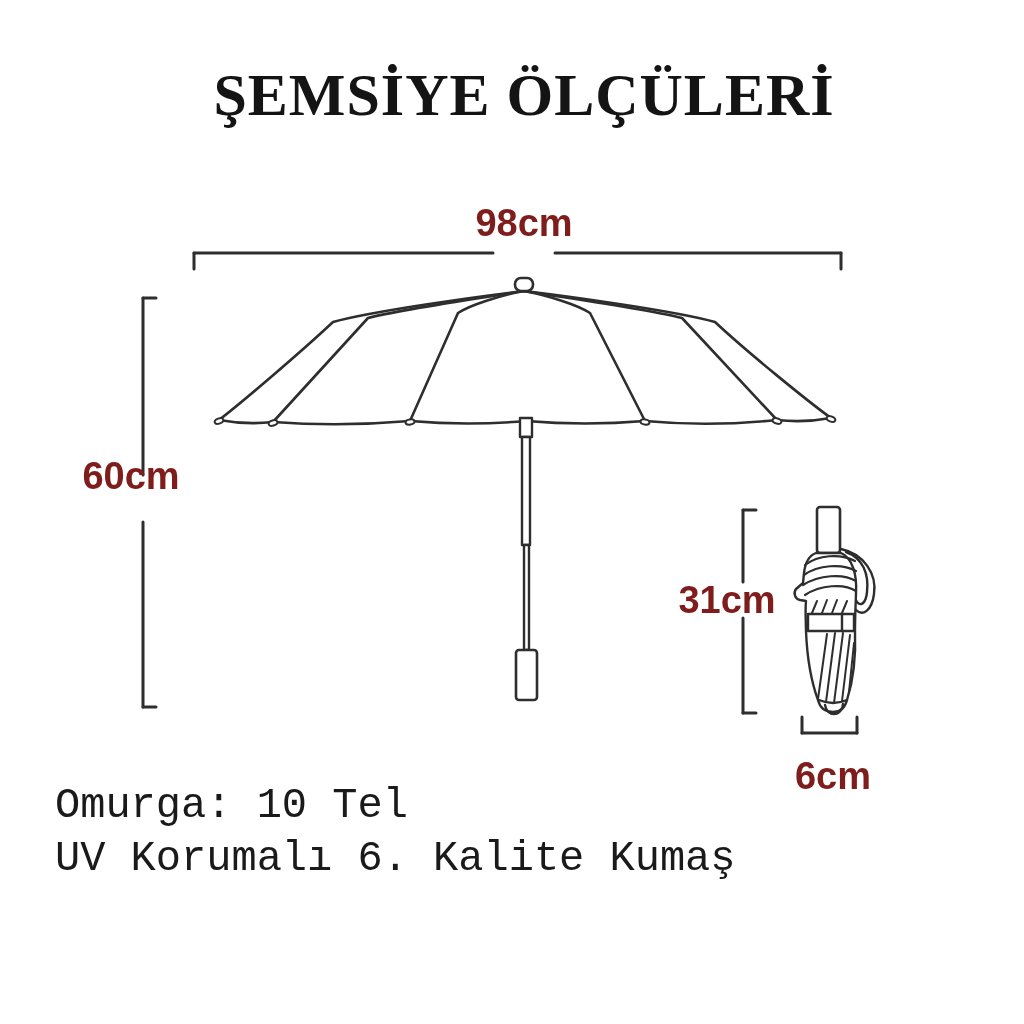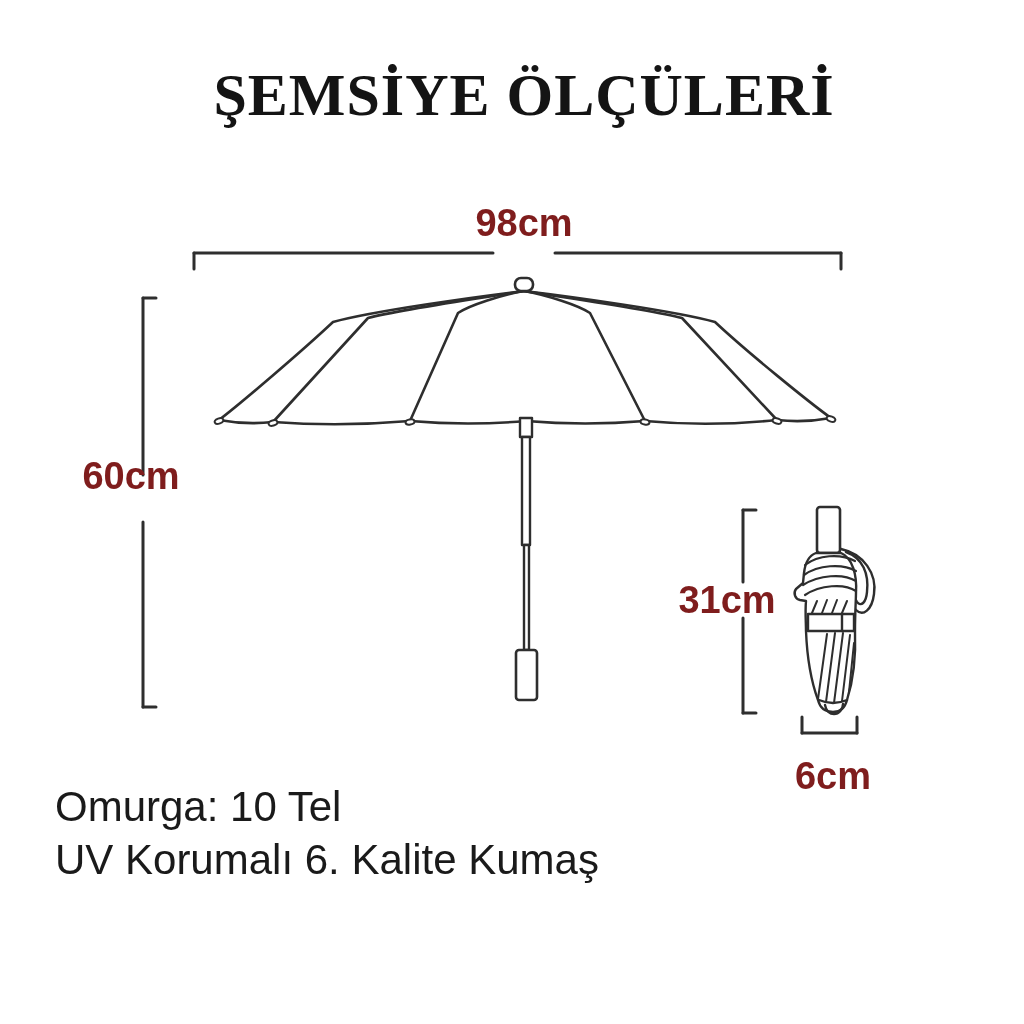"Omurga: 10 Tel" .specs { font-family: Liberation Sans, sans-serif -> Liberation Mono, monospace }
